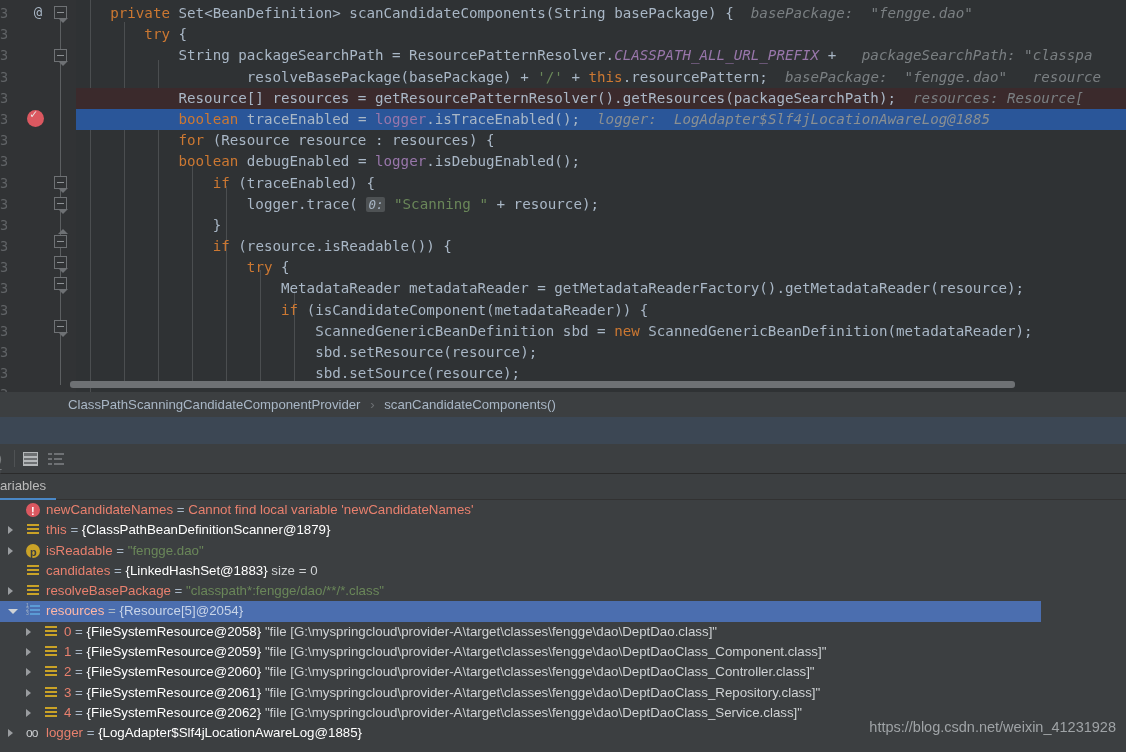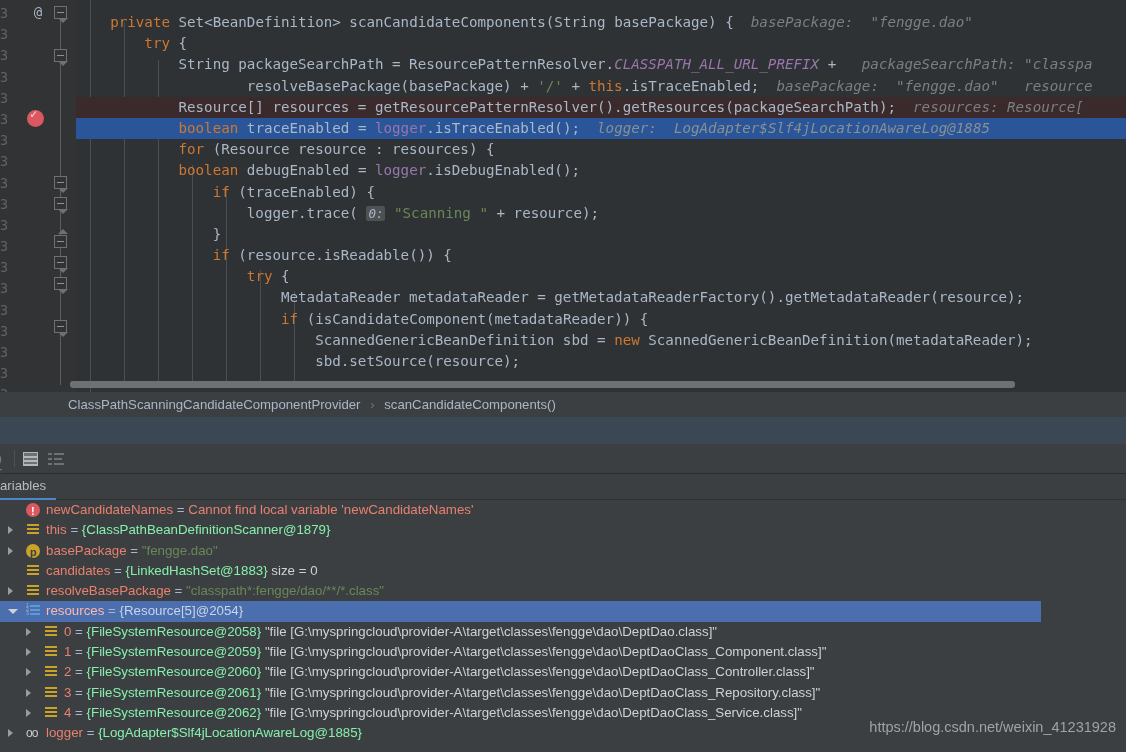"private Set<BeanDefinition>" .codearea { padding-top: 12px -> 3px }
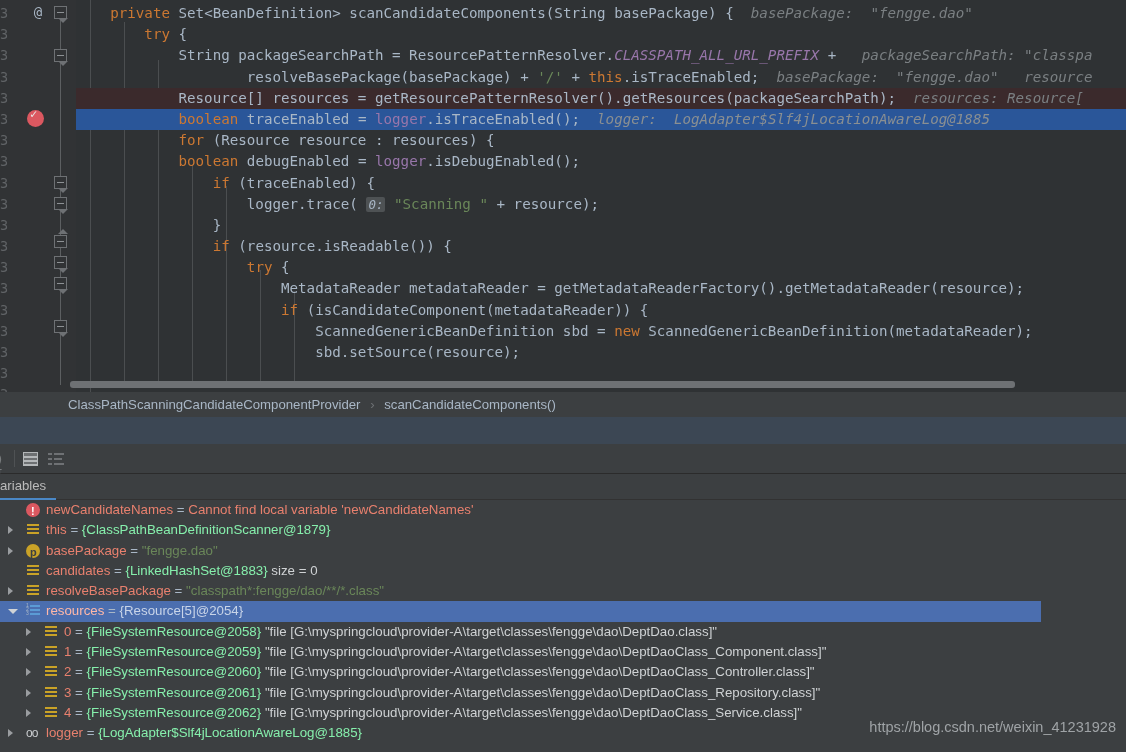".isTraceEnabled;" span.txt { text: .isTraceEnabled -> .resourcePattern }
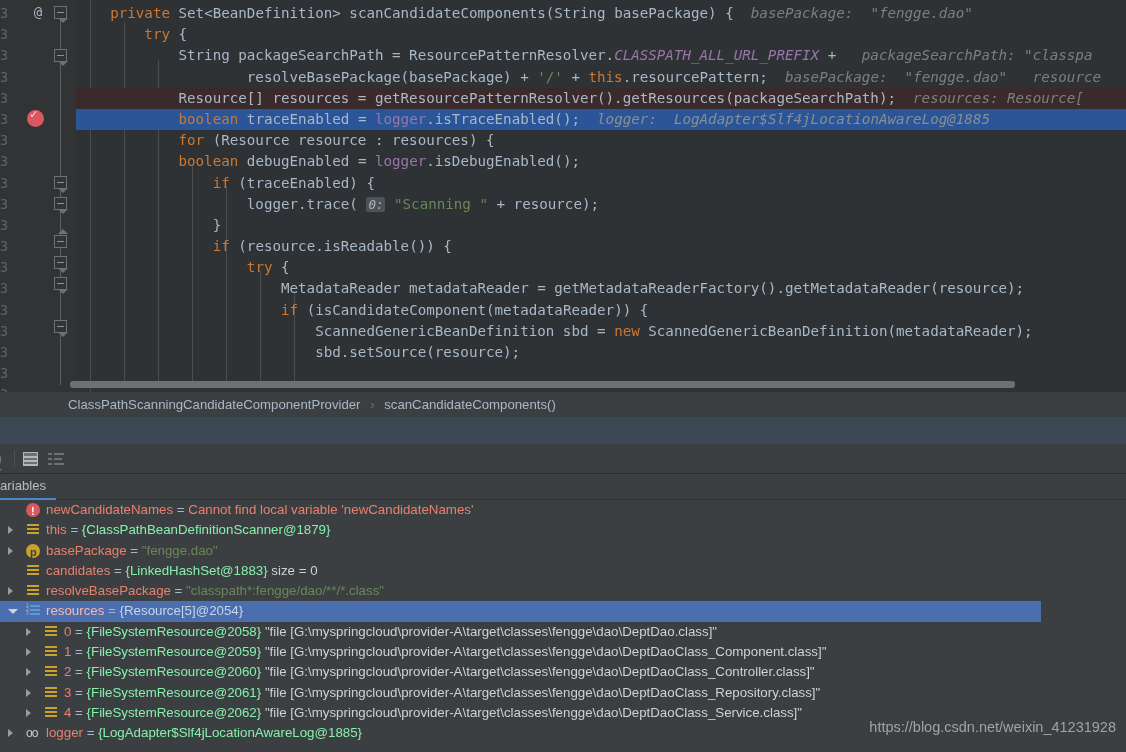"sbd.setResource(resource);" div.line { html: none -> <div><span> sbd.setResource(resource);</span></div> }
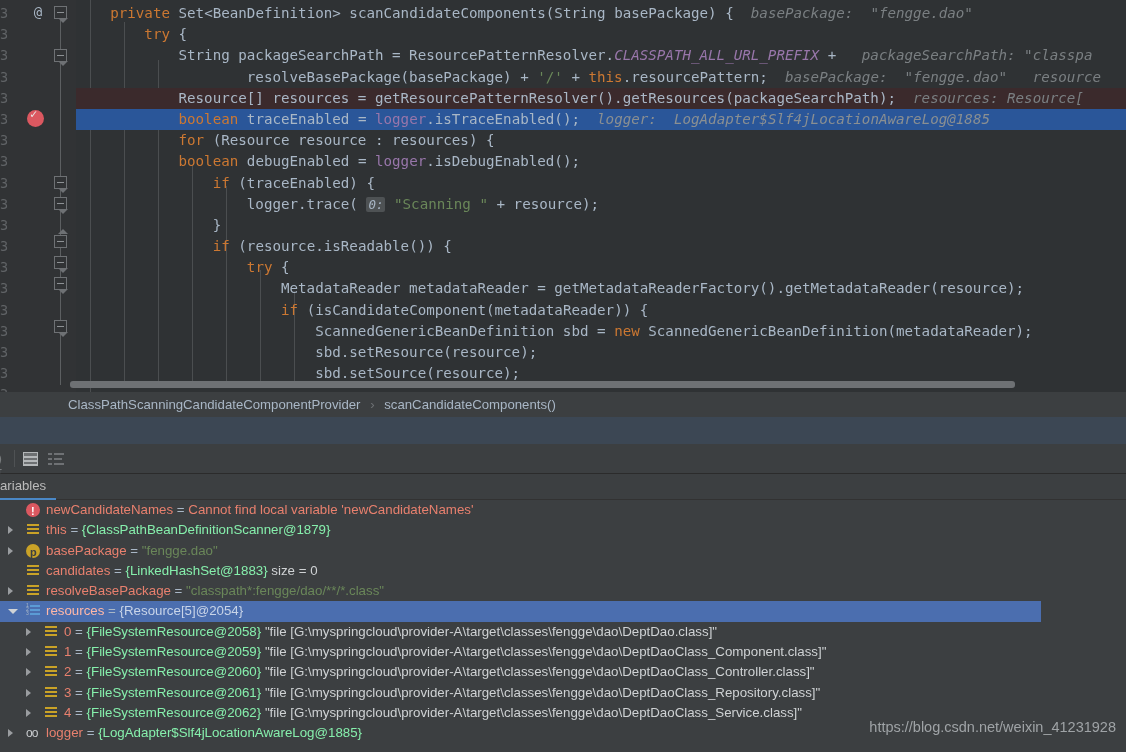"{ClassPathBeanDefinitionScanner@1879}" .vref { color: #86efac -> #ffffff }
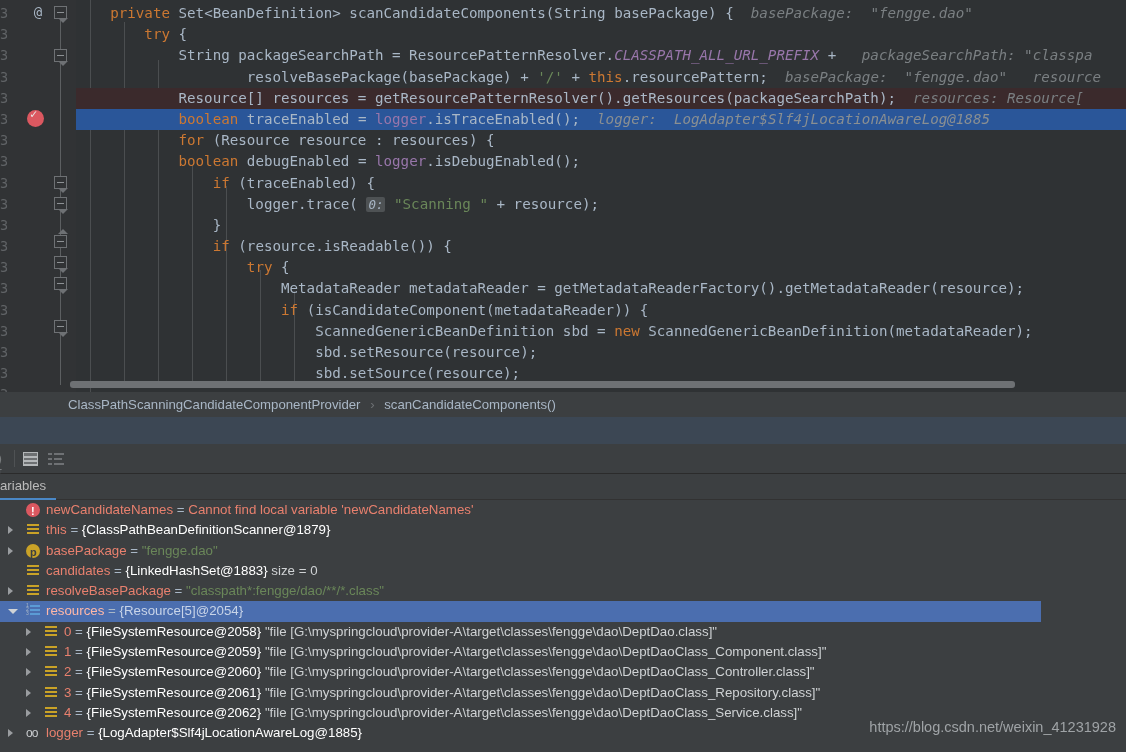"basePackage" span.vname { text: basePackage -> isReadable }
